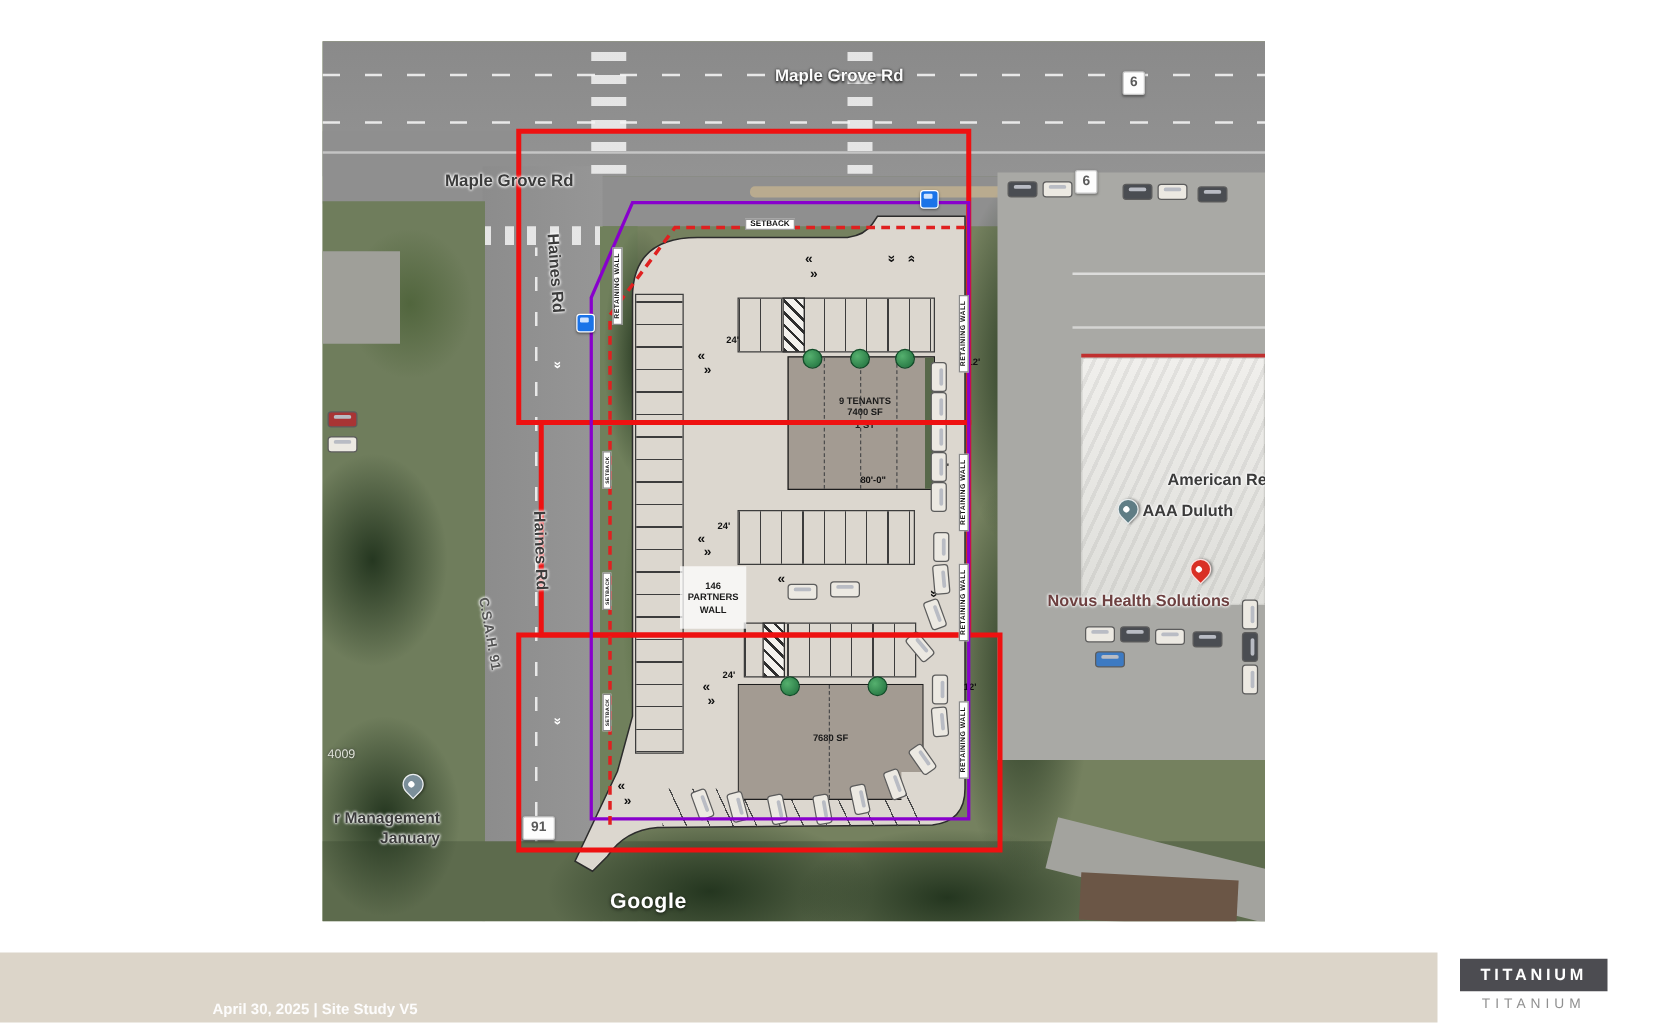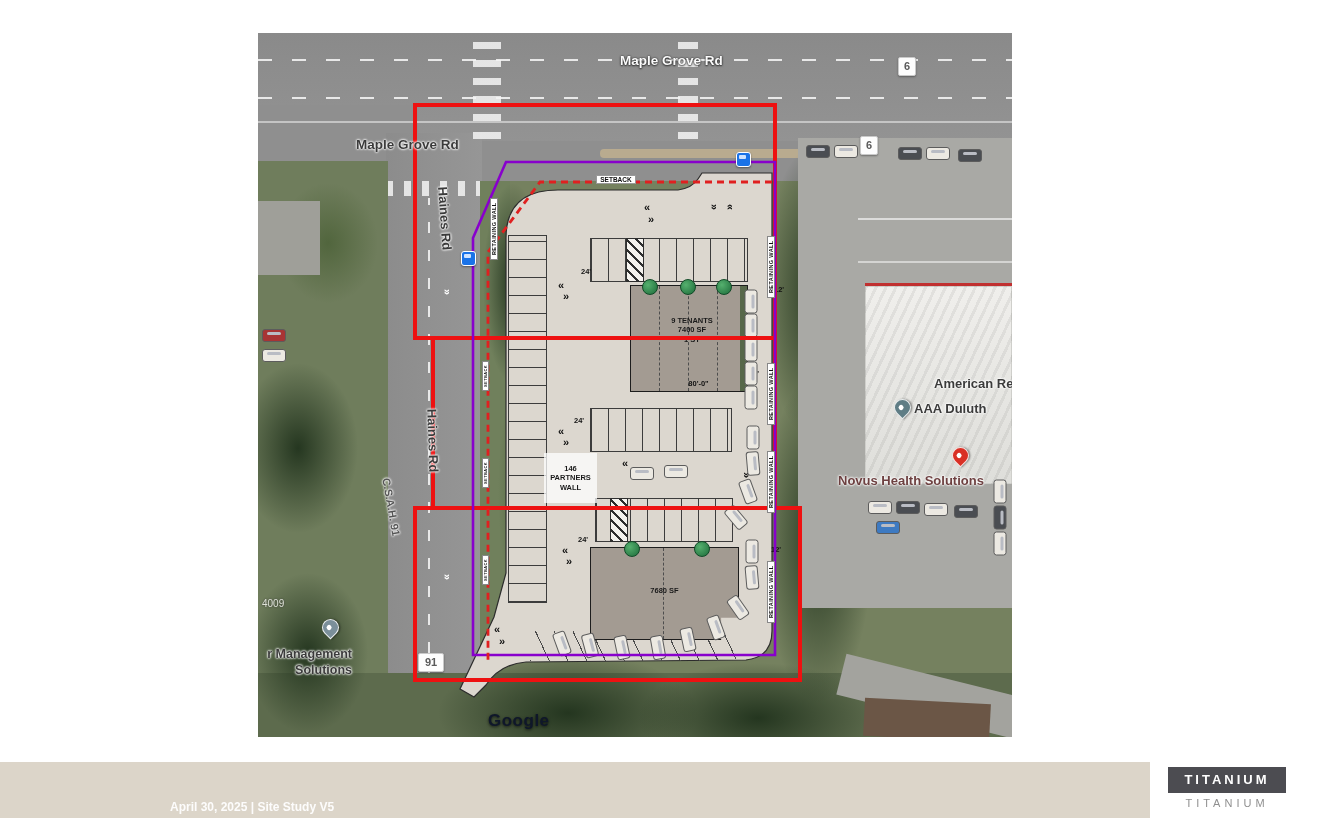"Solutions" div.abs { text: Solutions -> January }
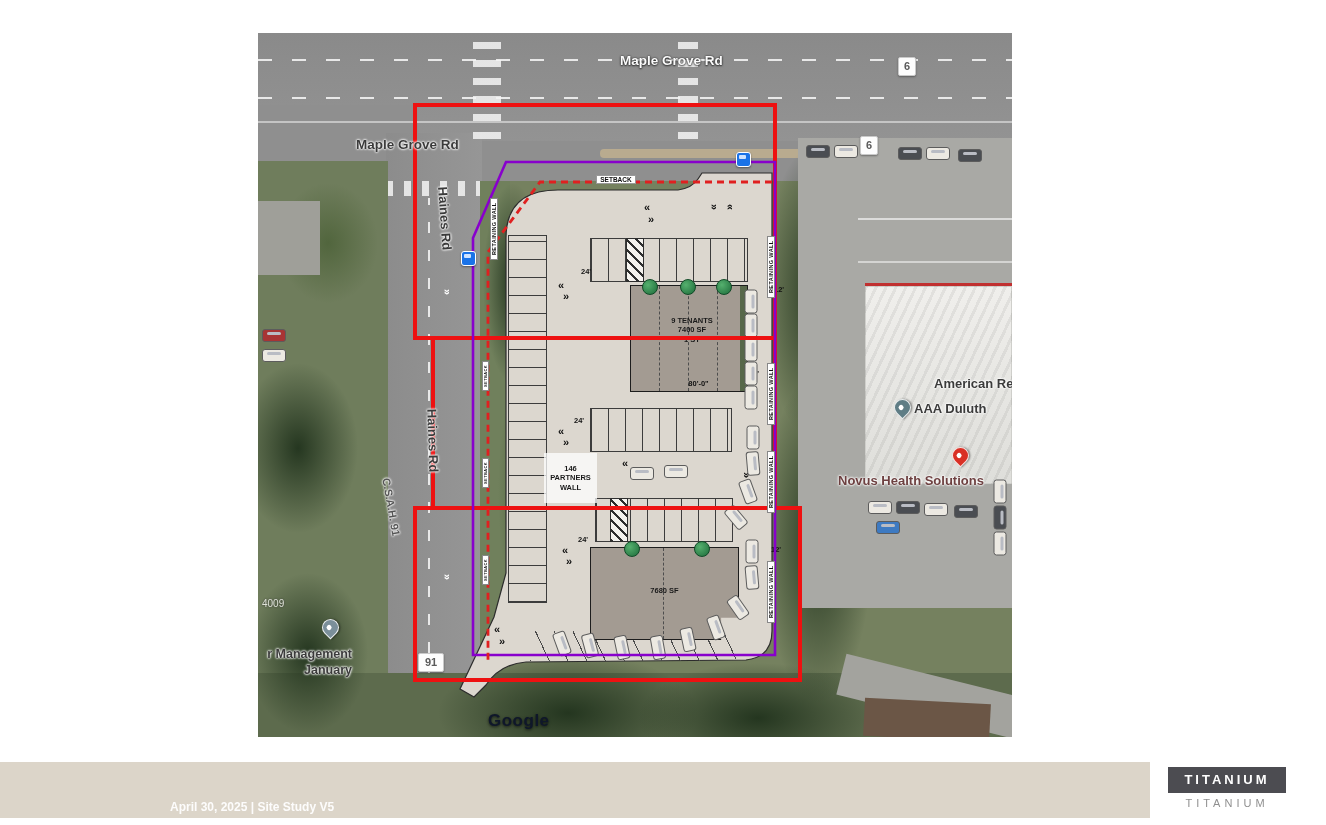"Google" div.abs { color: #0f172a -> #ffffff }
